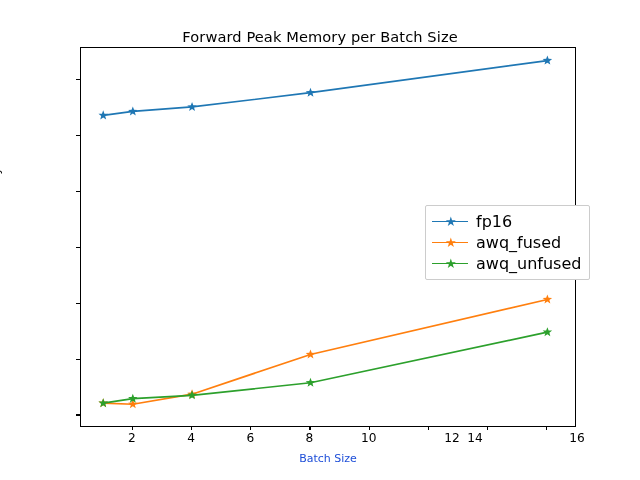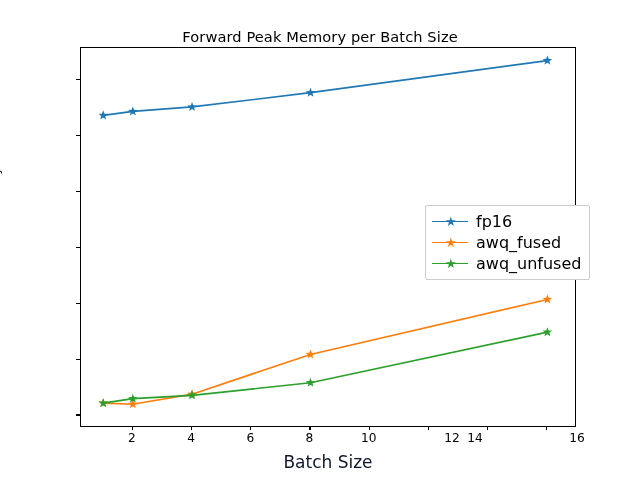"Batch Size" #xlabel { color: #0f172a -> #1d4ed8; font-size: 17px -> 11px }
